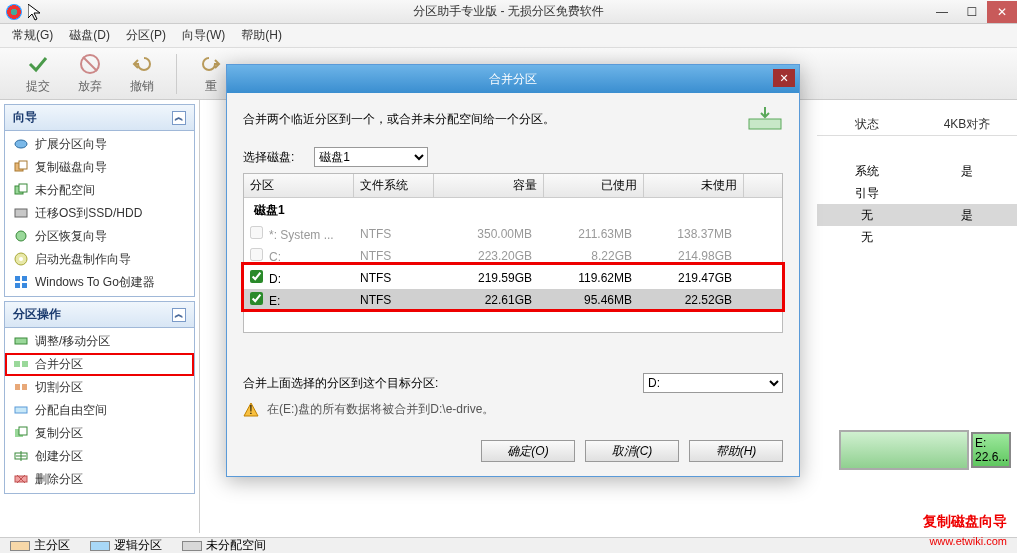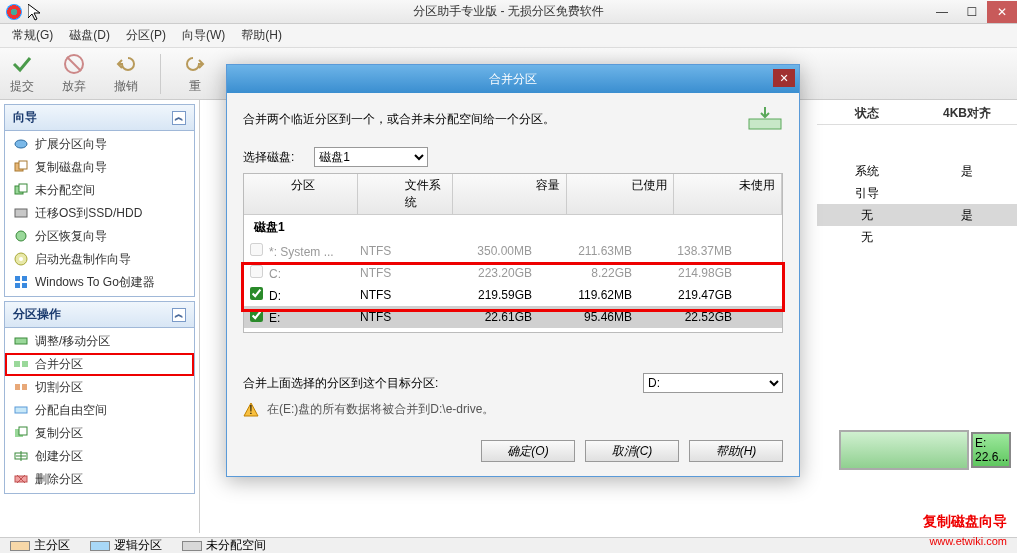"提交" .toolbar { padding: 0 0 -> 0 16px }
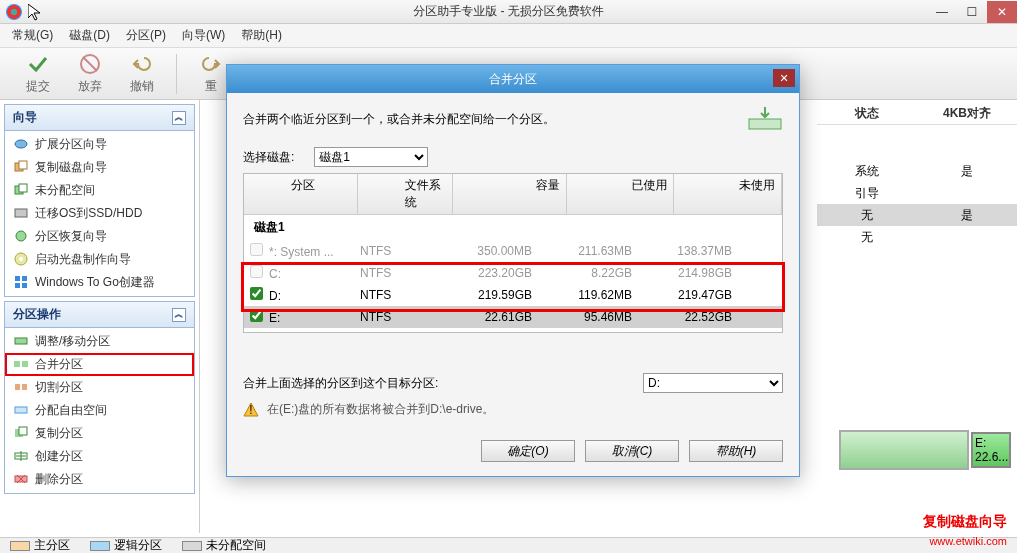"状态" .right-cols { font-weight: bold -> none; top: 1px -> 12px }
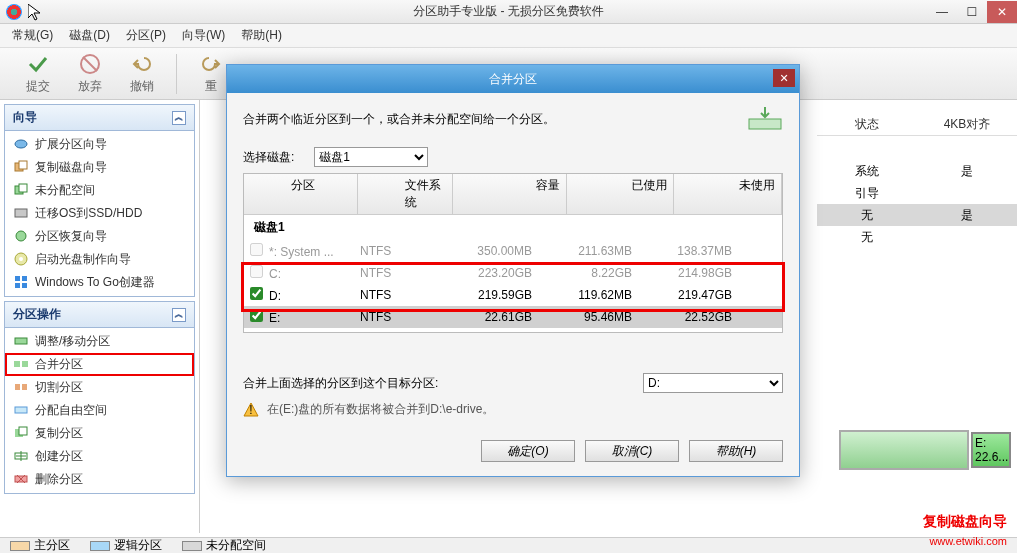"分区" .part-table .hdr .hcell { margin-left: 41px -> none }
